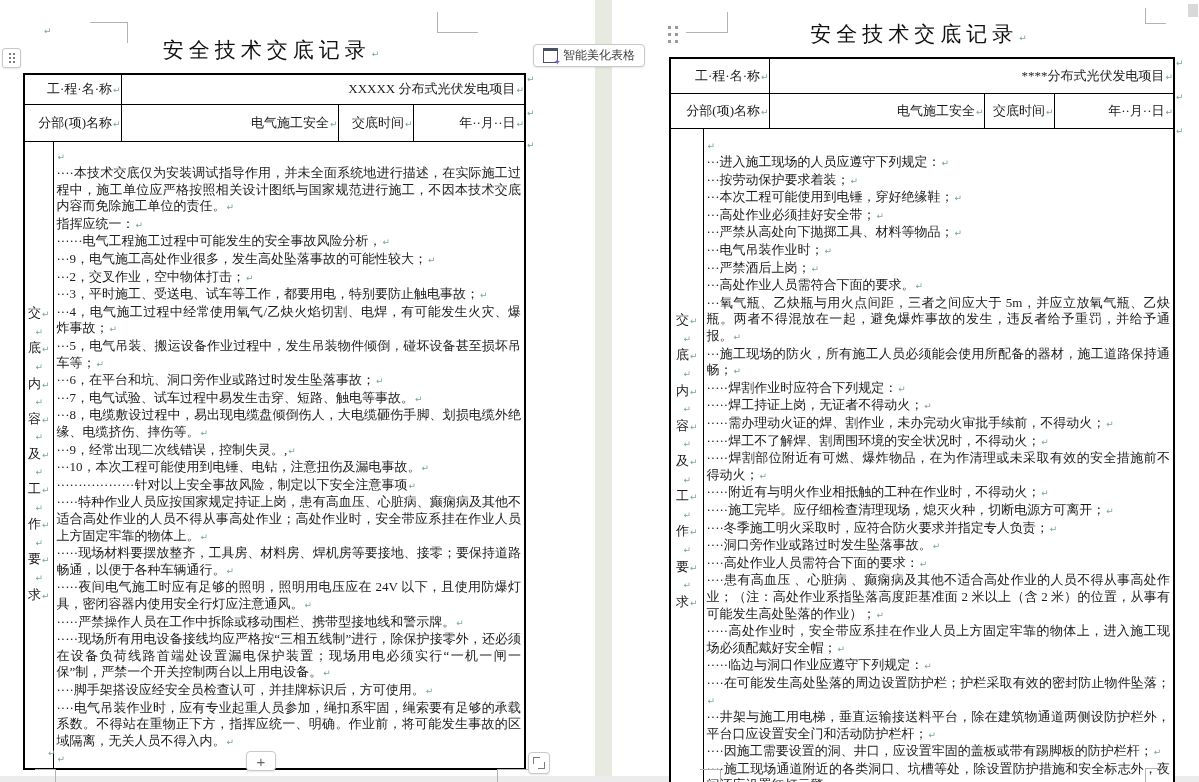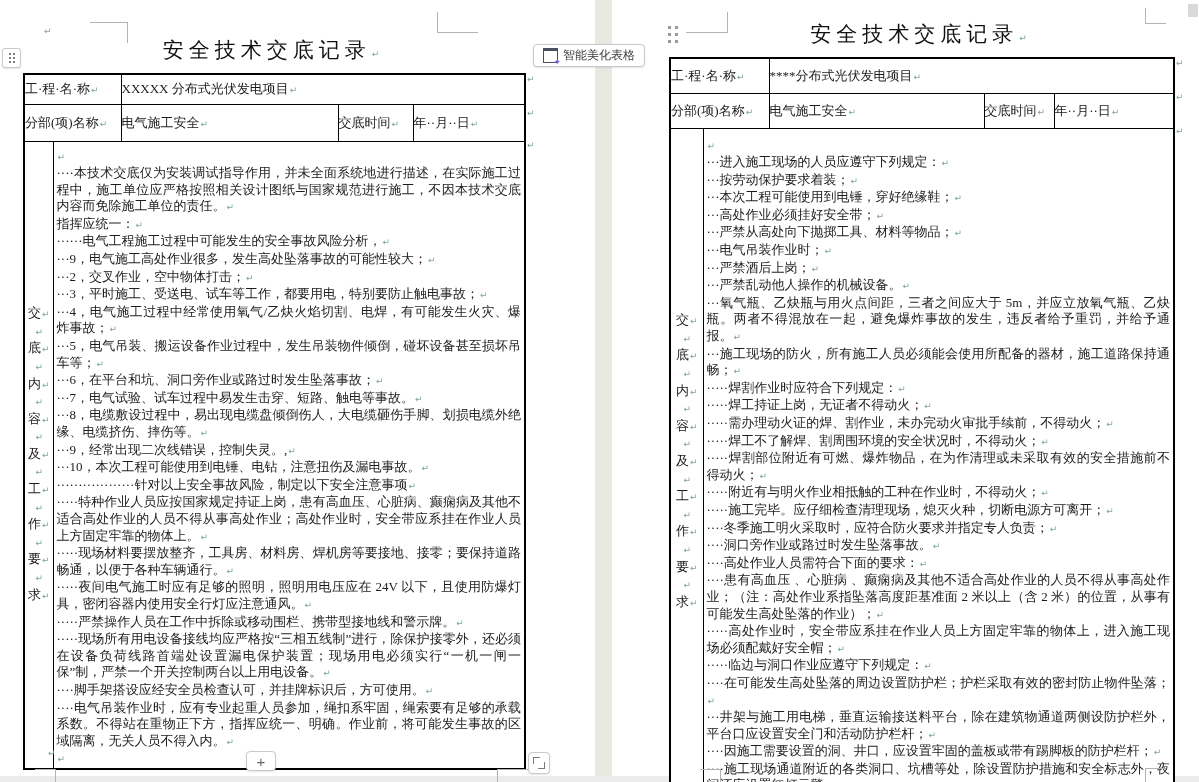"工·程·名·称↵" td.hcell { text-align: left -> right }
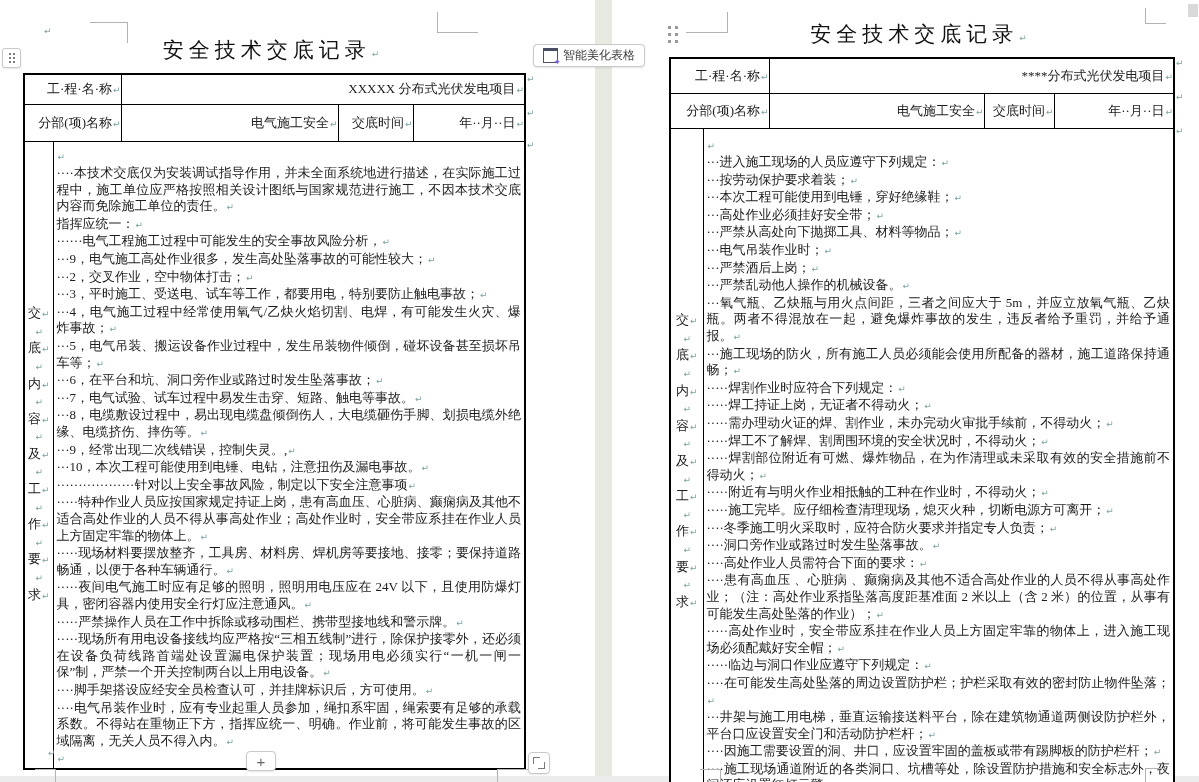"···严禁乱动他人操作的机械设备。" span { text: 严禁乱动他人操作的机械设备 -> 高处作业人员需符合下面的要求 }
